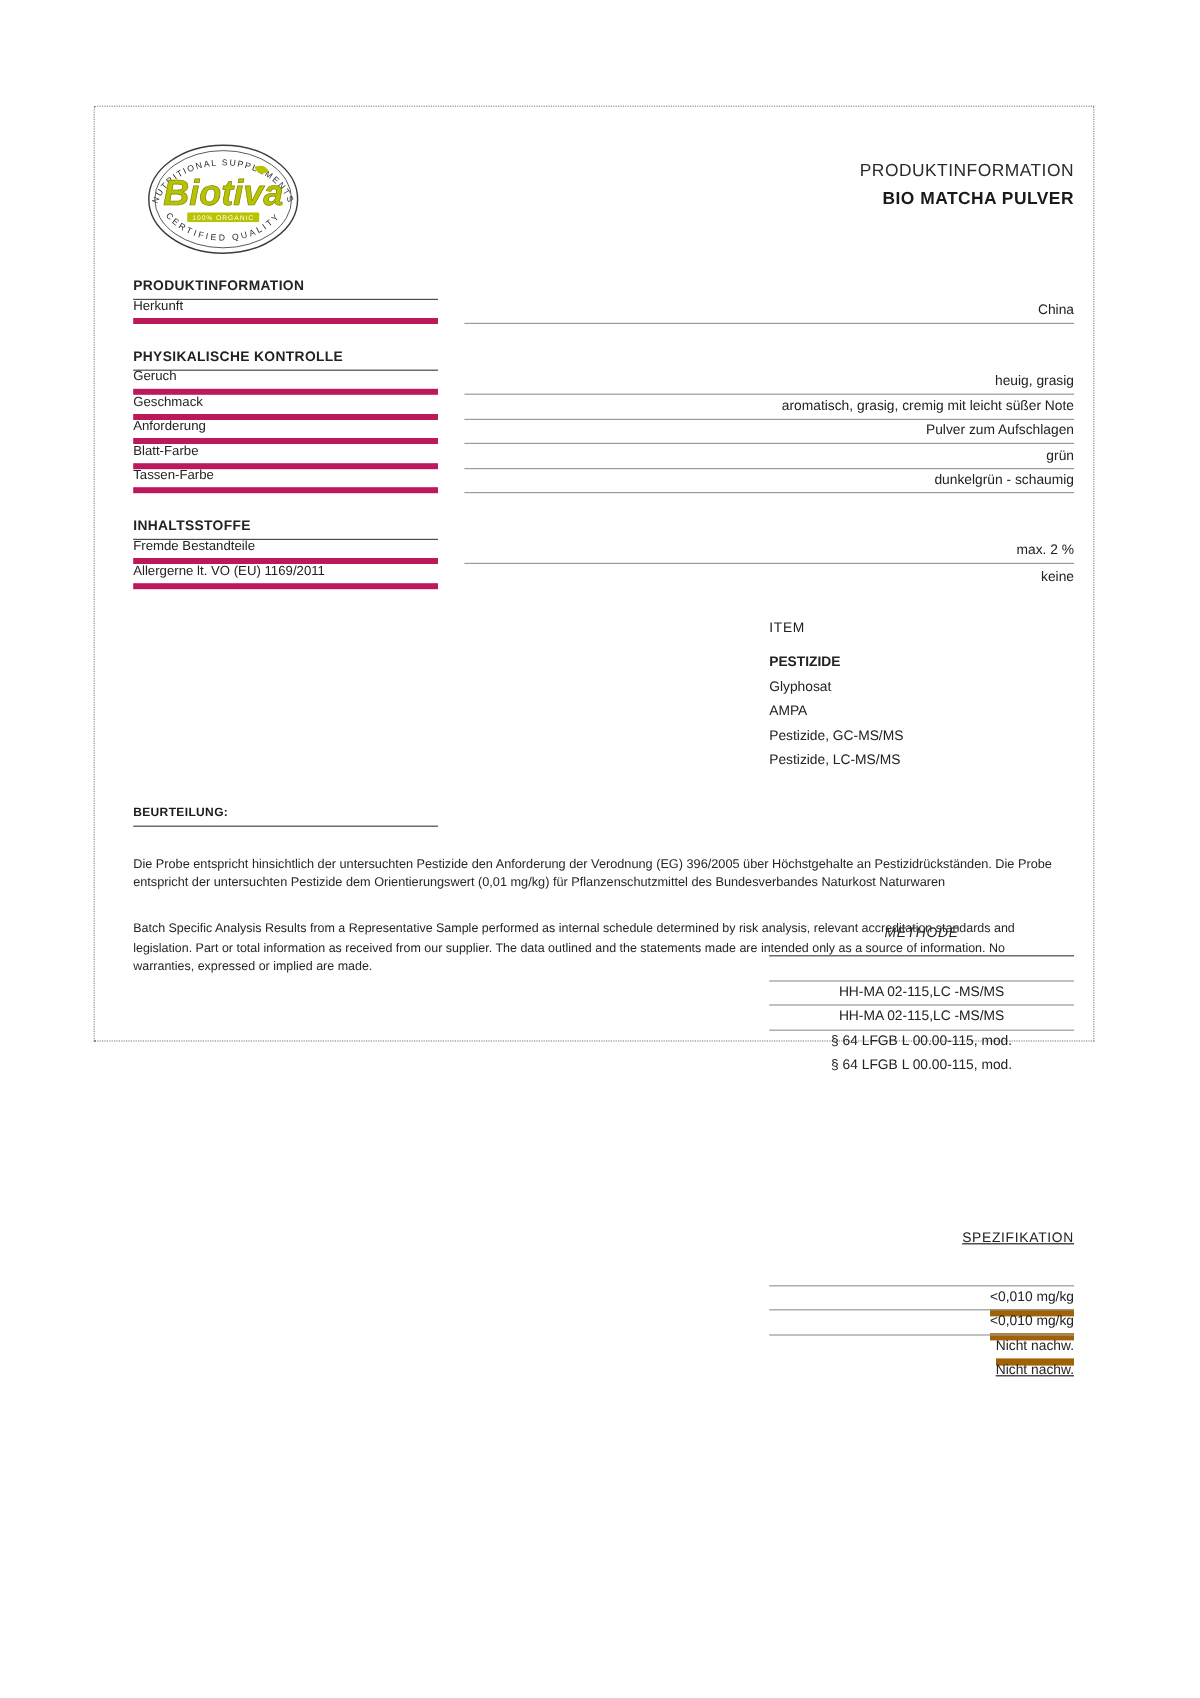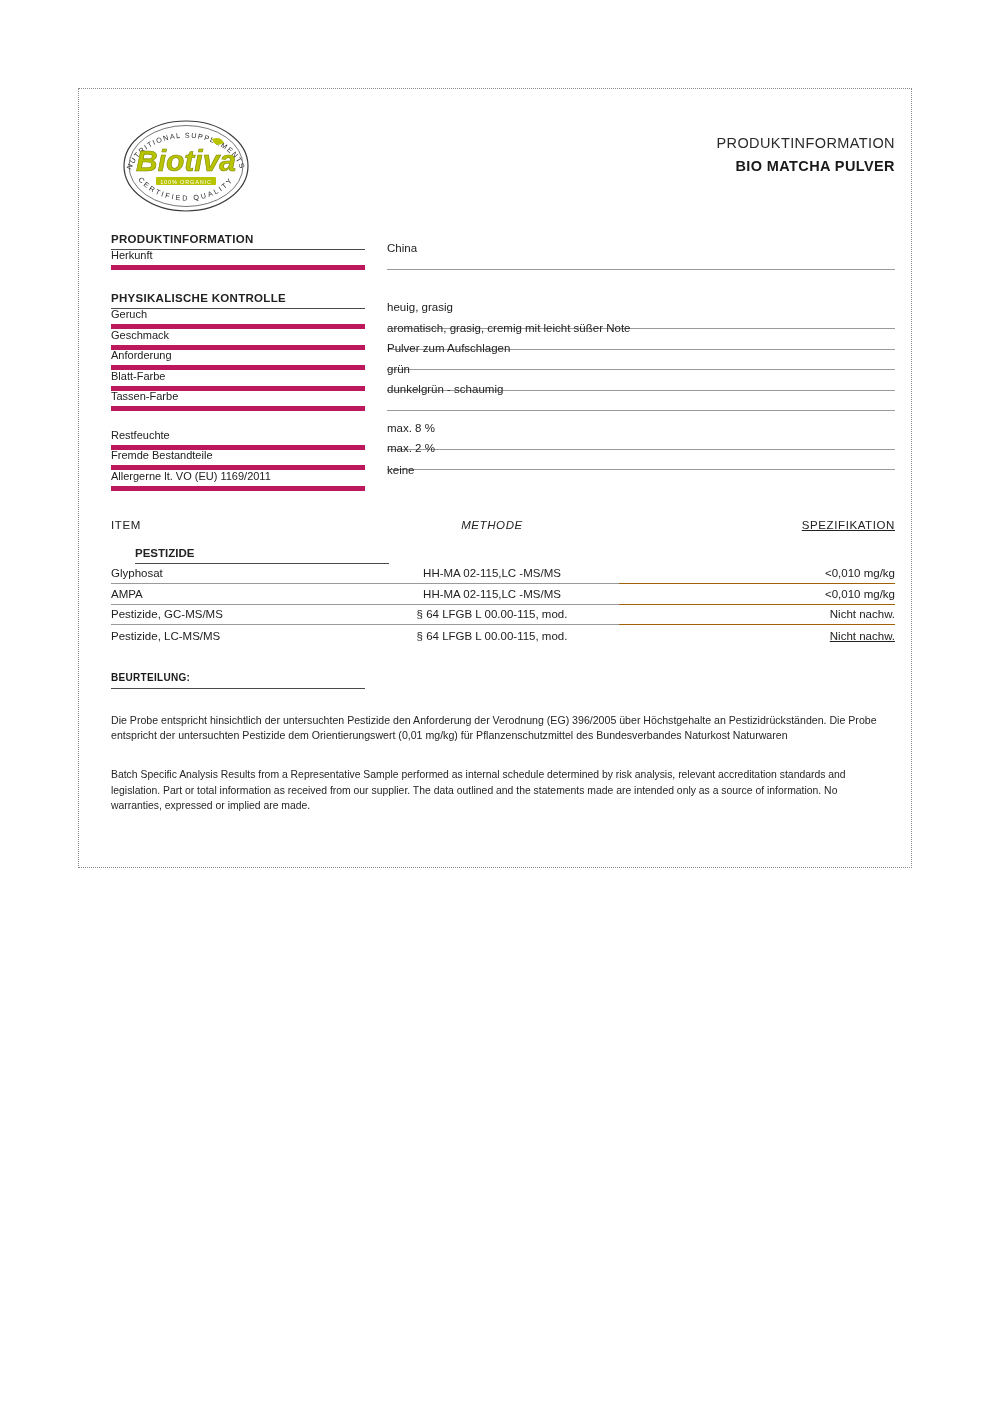"China" .col-value { padding-bottom: 12px -> 1px; text-align: left -> right }
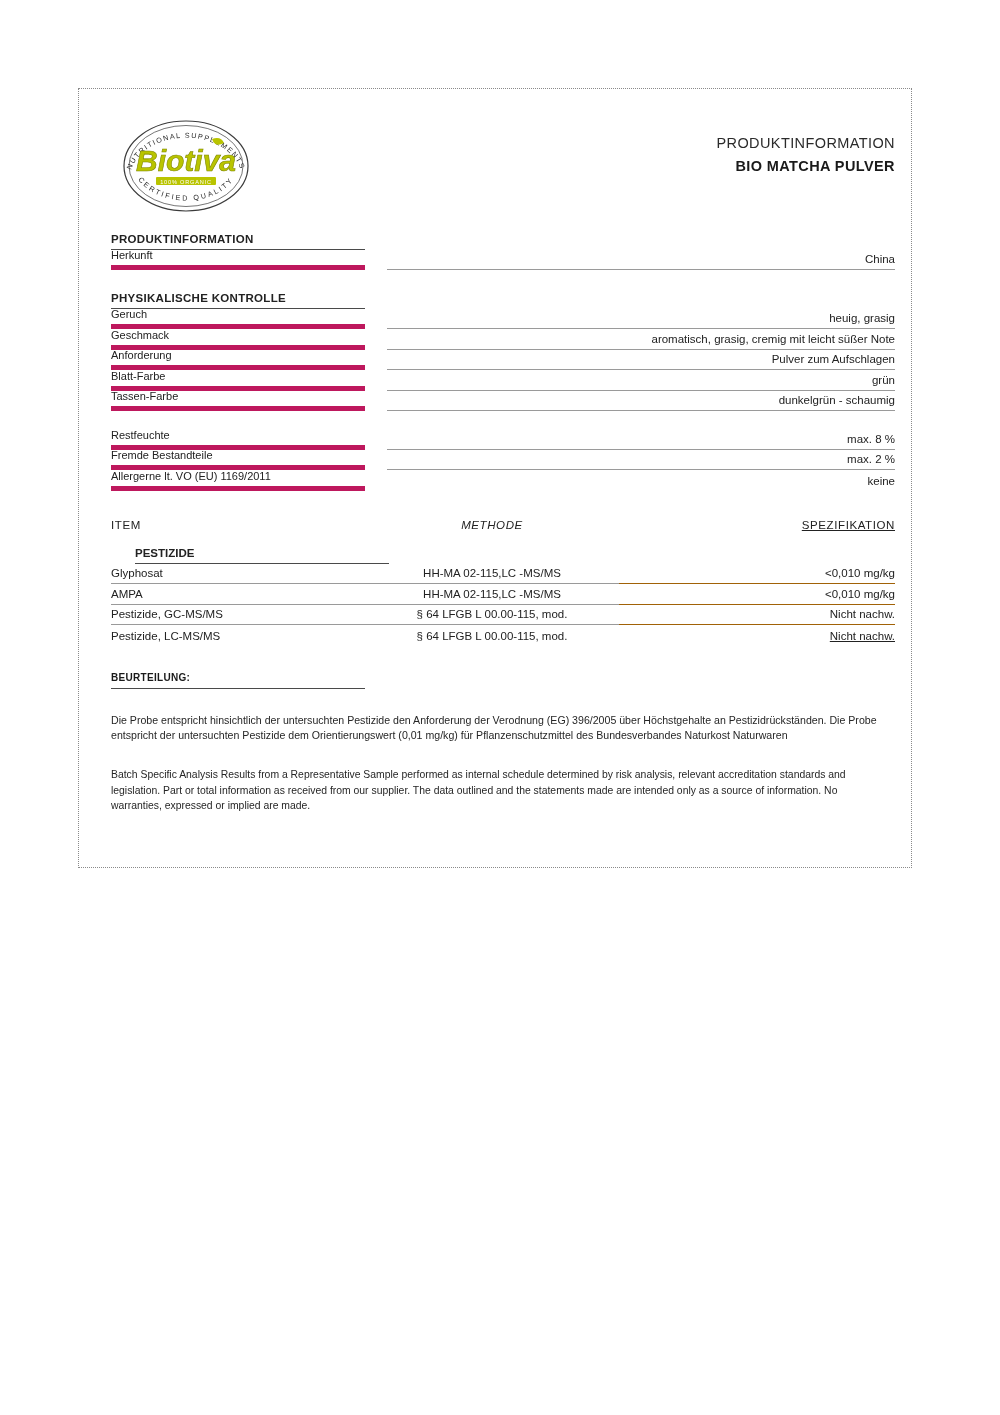"INHALTSSTOFFE" div.row { html: none -> <div> <div>INHALTSSTOFFE</div> <div></div> <div></div> </div> }
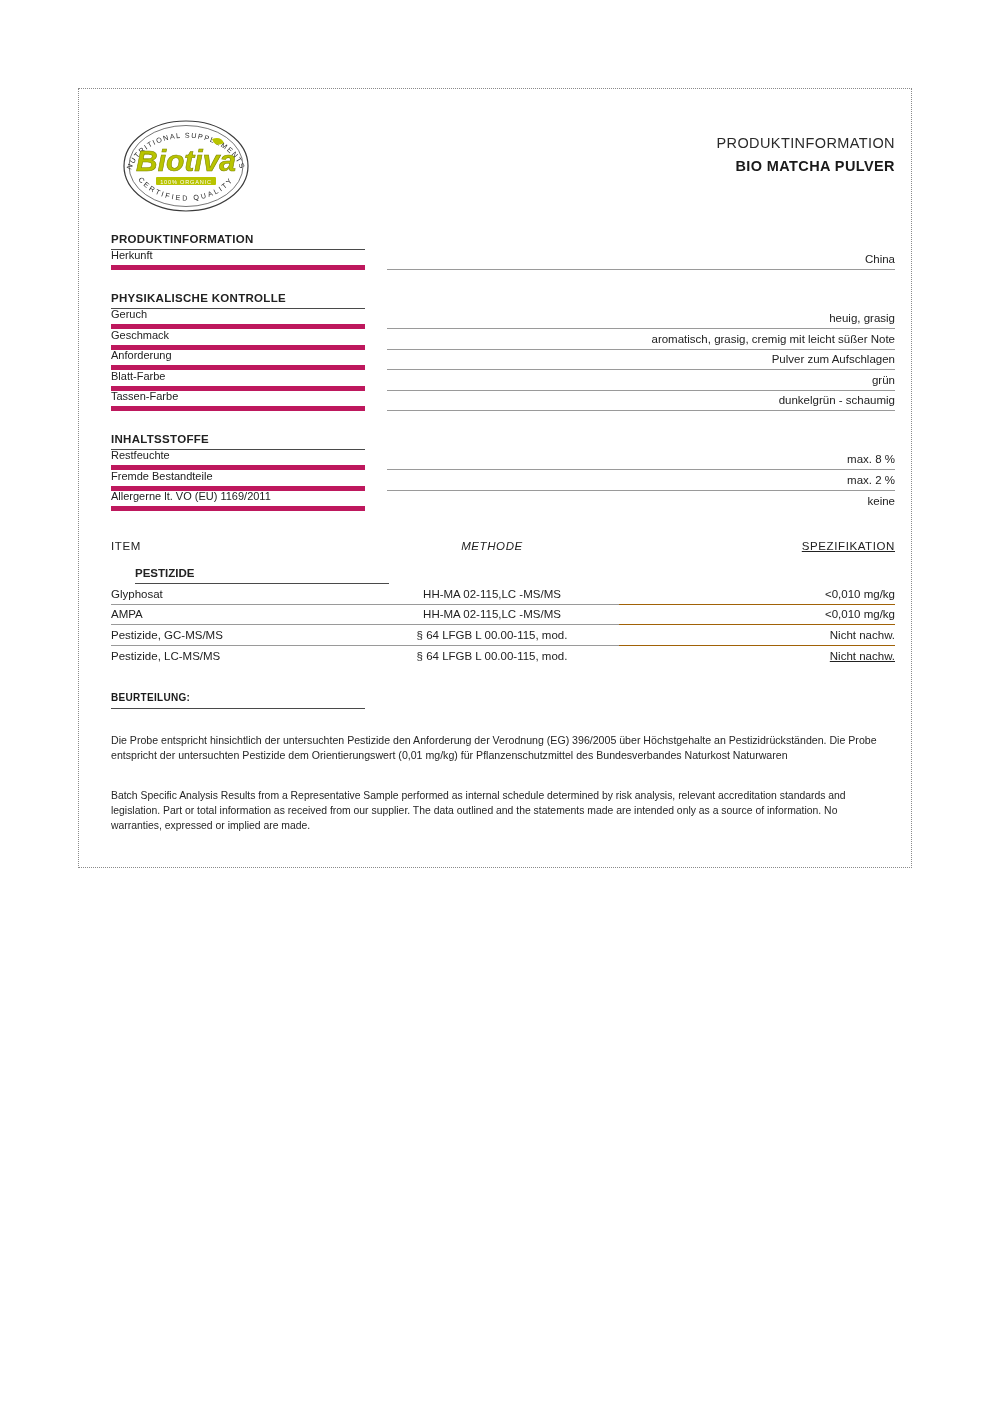"Restfeuchte" div.row { html: <div> <div>Restfeuchte</div> <div></div> <div>max. 8 %</div> </div> -> none }
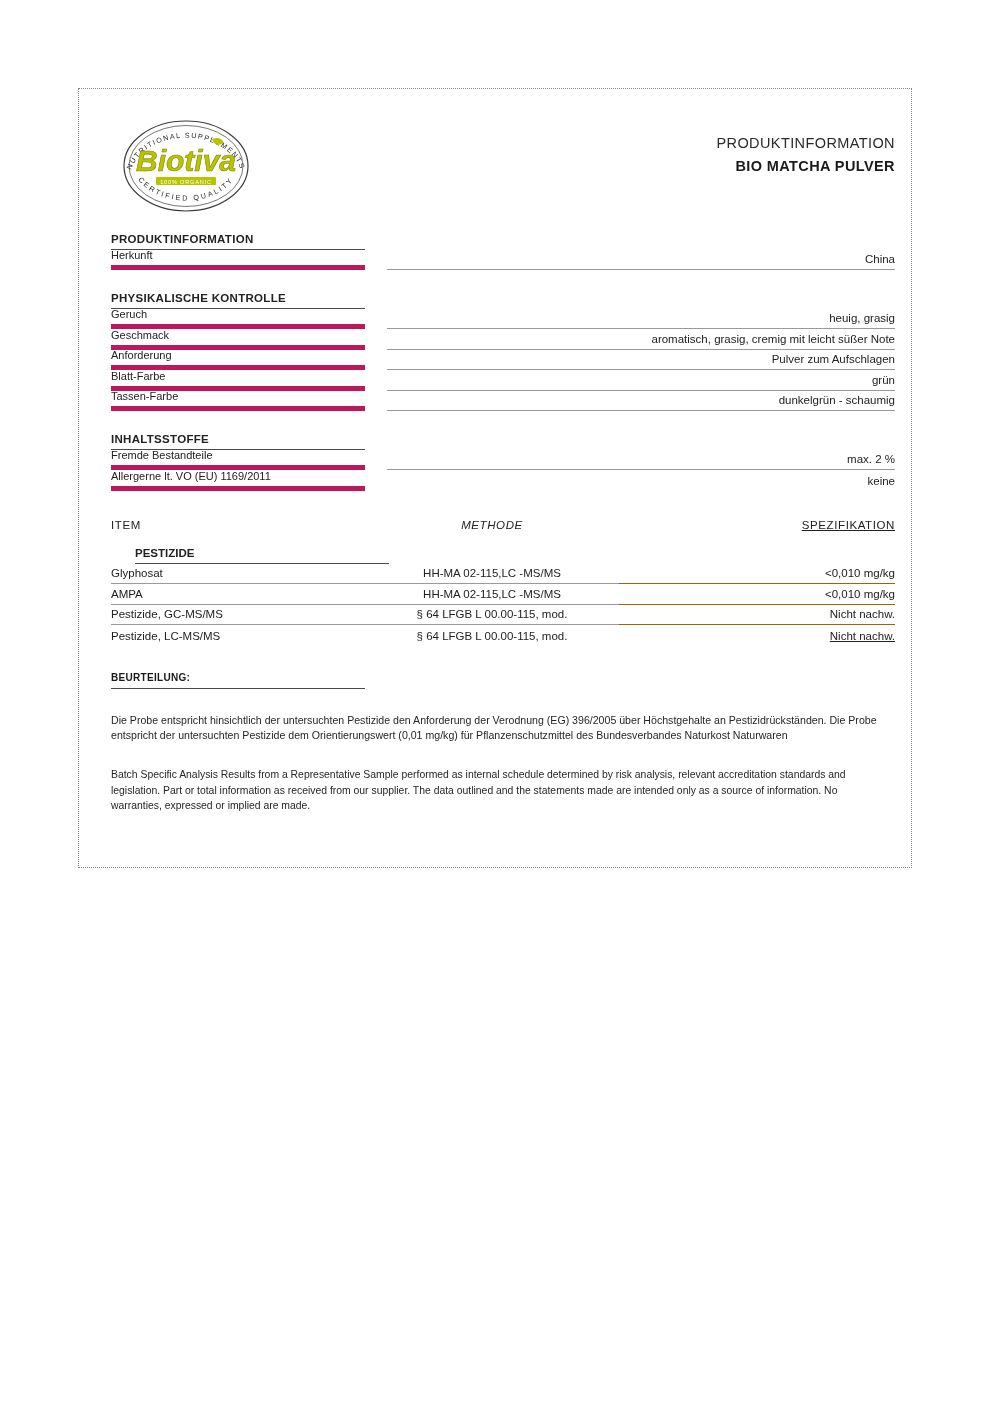"ITEM" .row3 { flex-direction: none -> column }
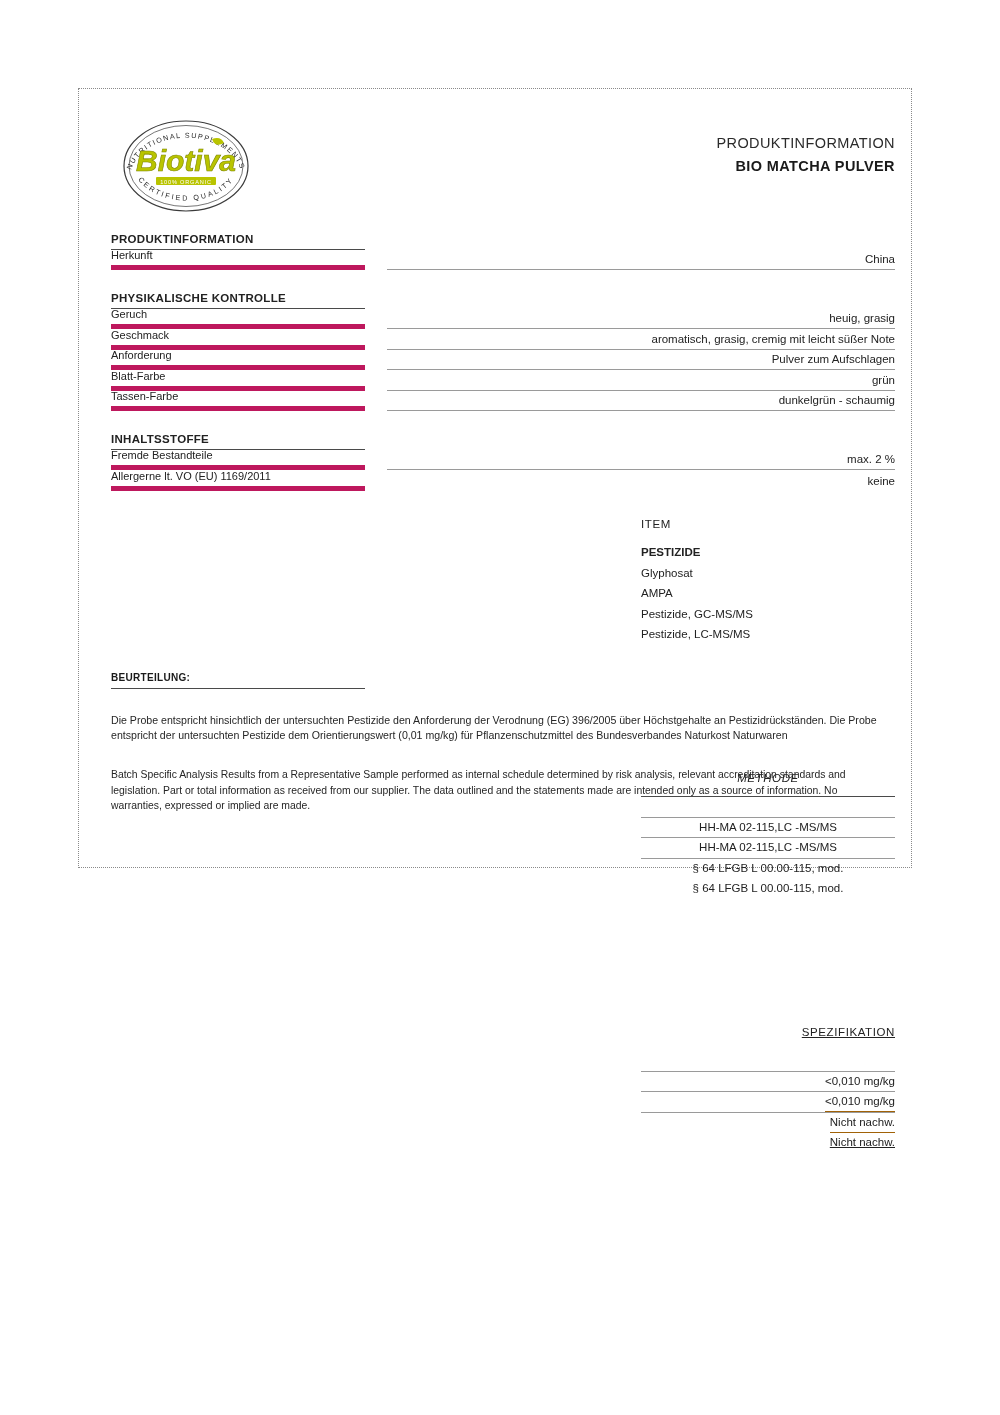"<0,010 mg/kg" .p-spec { border-bottom: 1px solid #a16207 -> 6px solid #a16207 }
